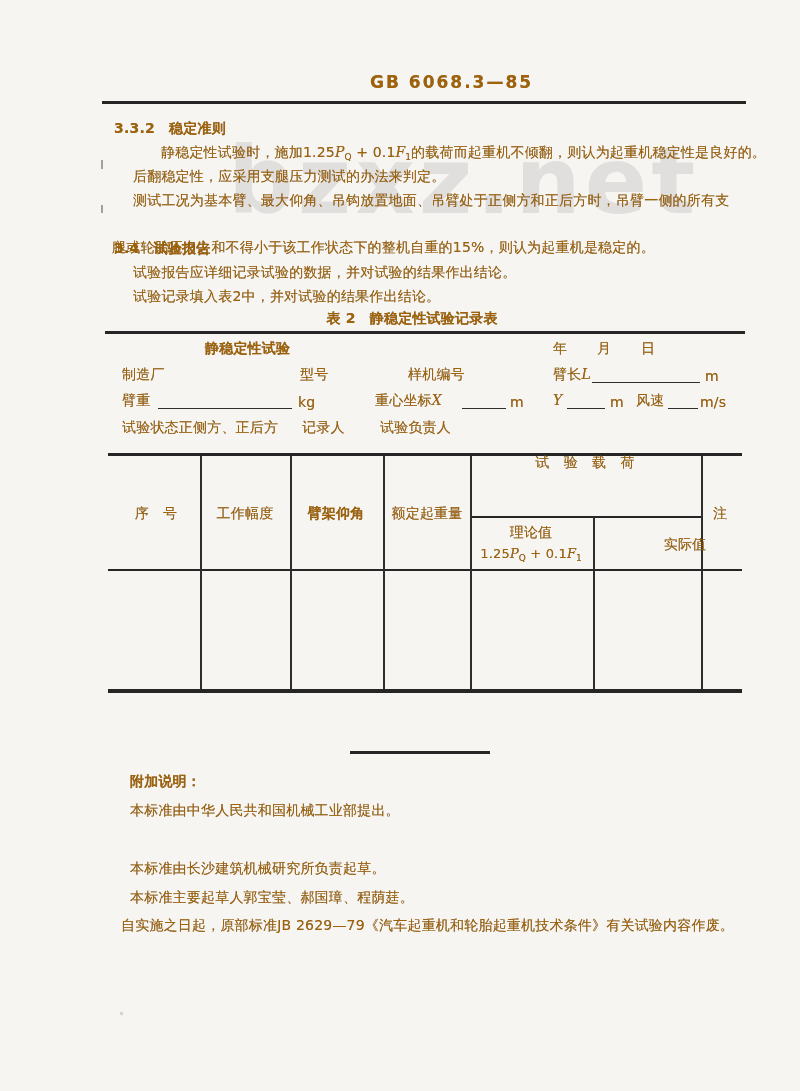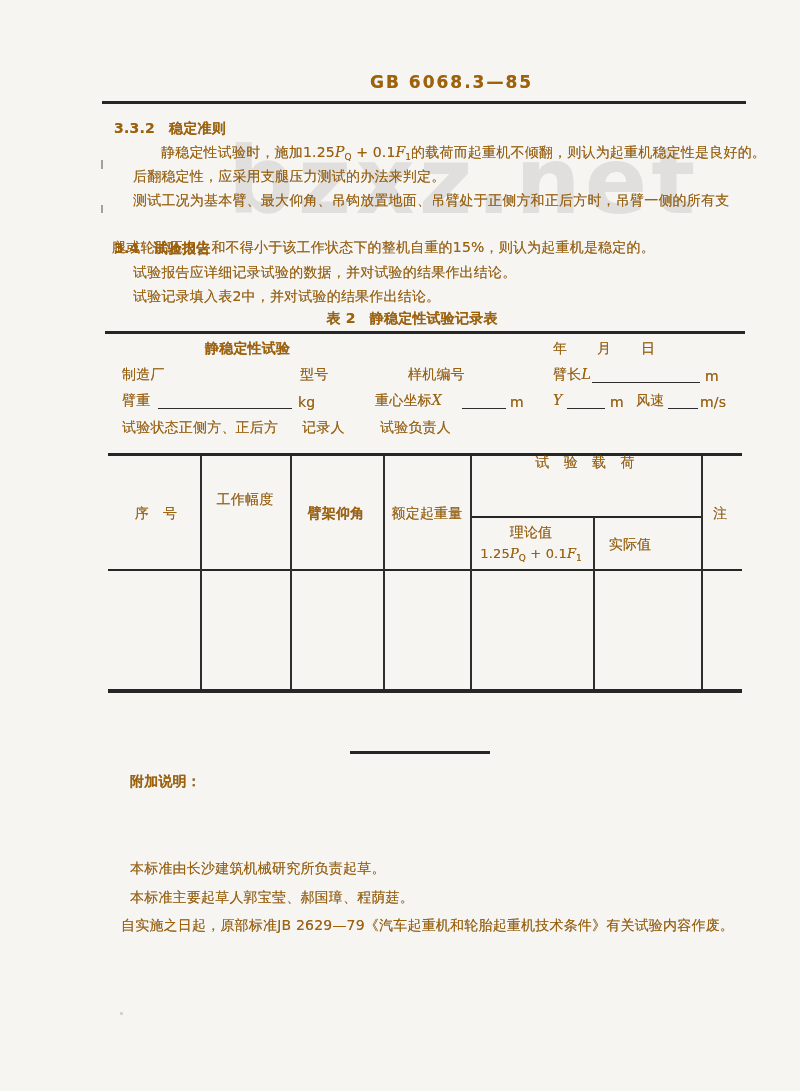"工作幅度" div.t { top: 491px -> 505px }
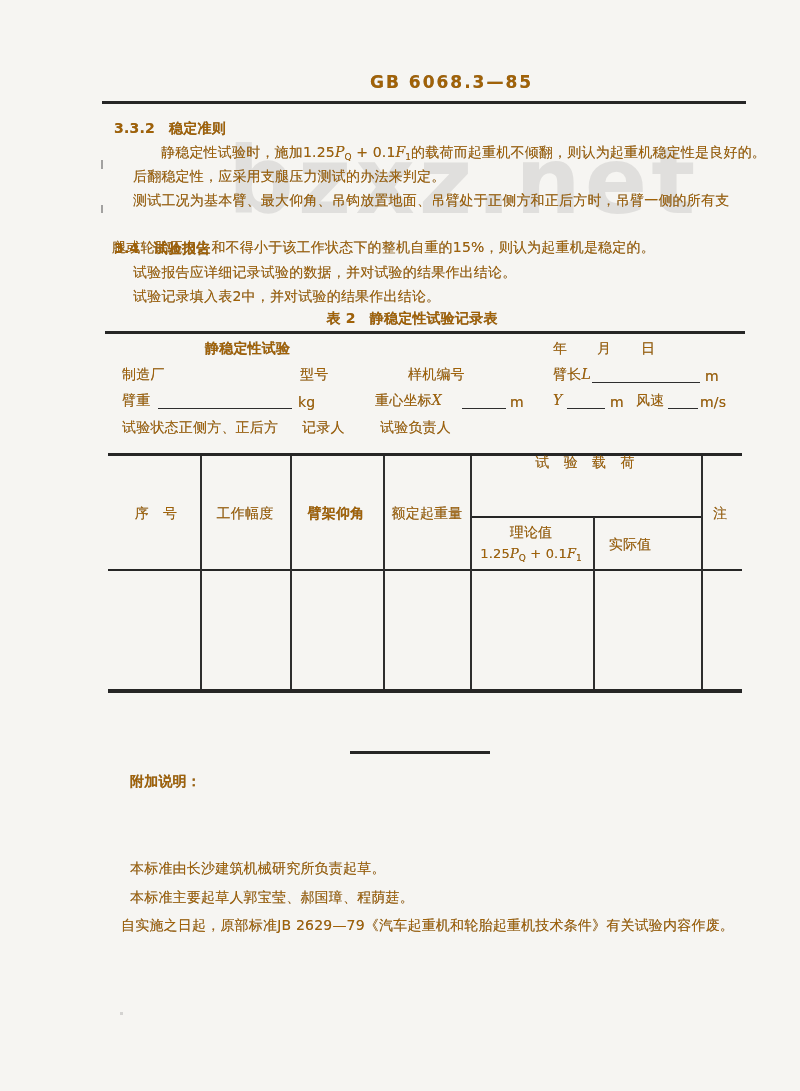"实际值" div.t { left: 630px -> 685px }
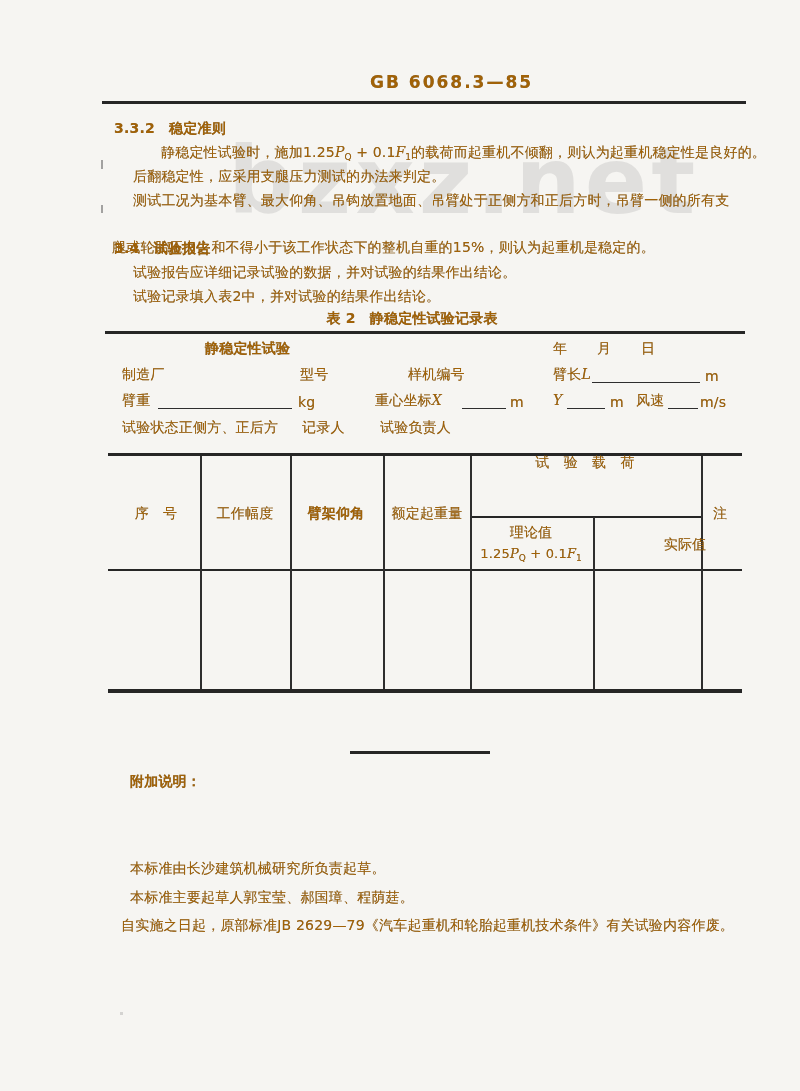"本标准由中华人民共和国机械工业部提出。" div.t { html: none -> <div>本标准由中华人民共和国机械工业部提出。</div> }
